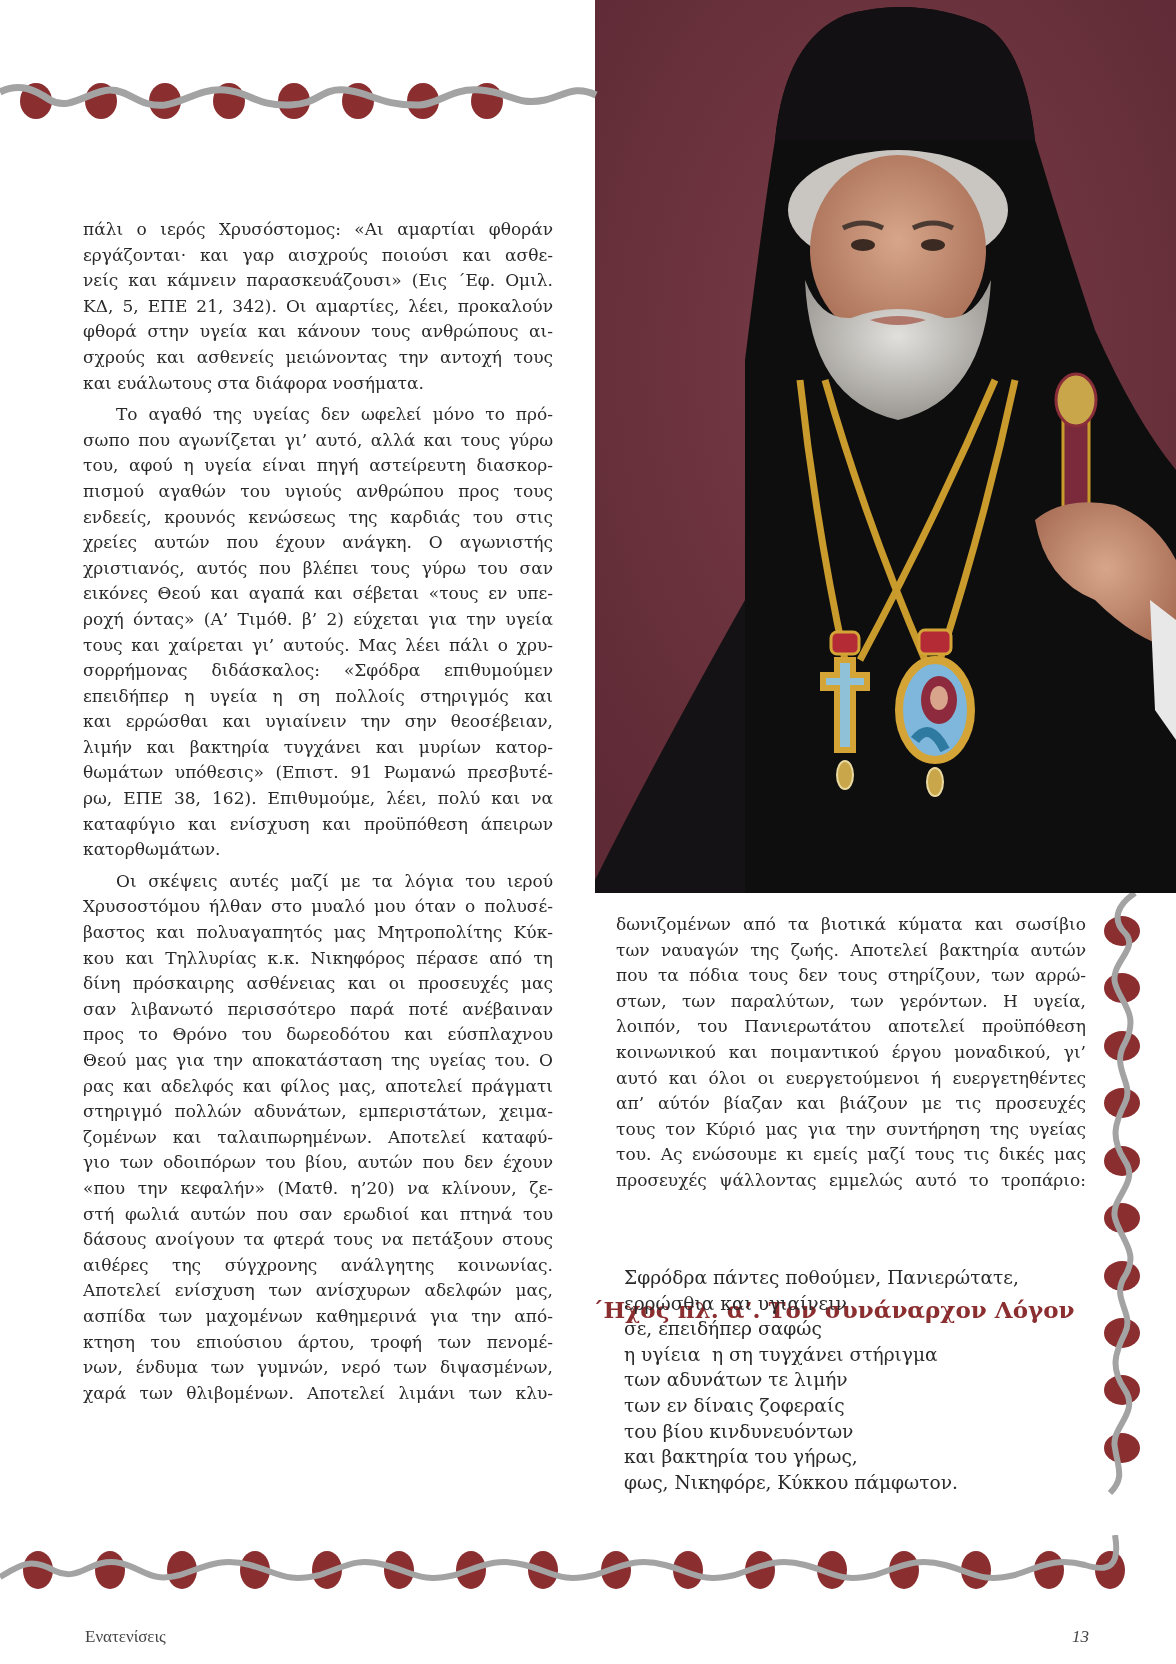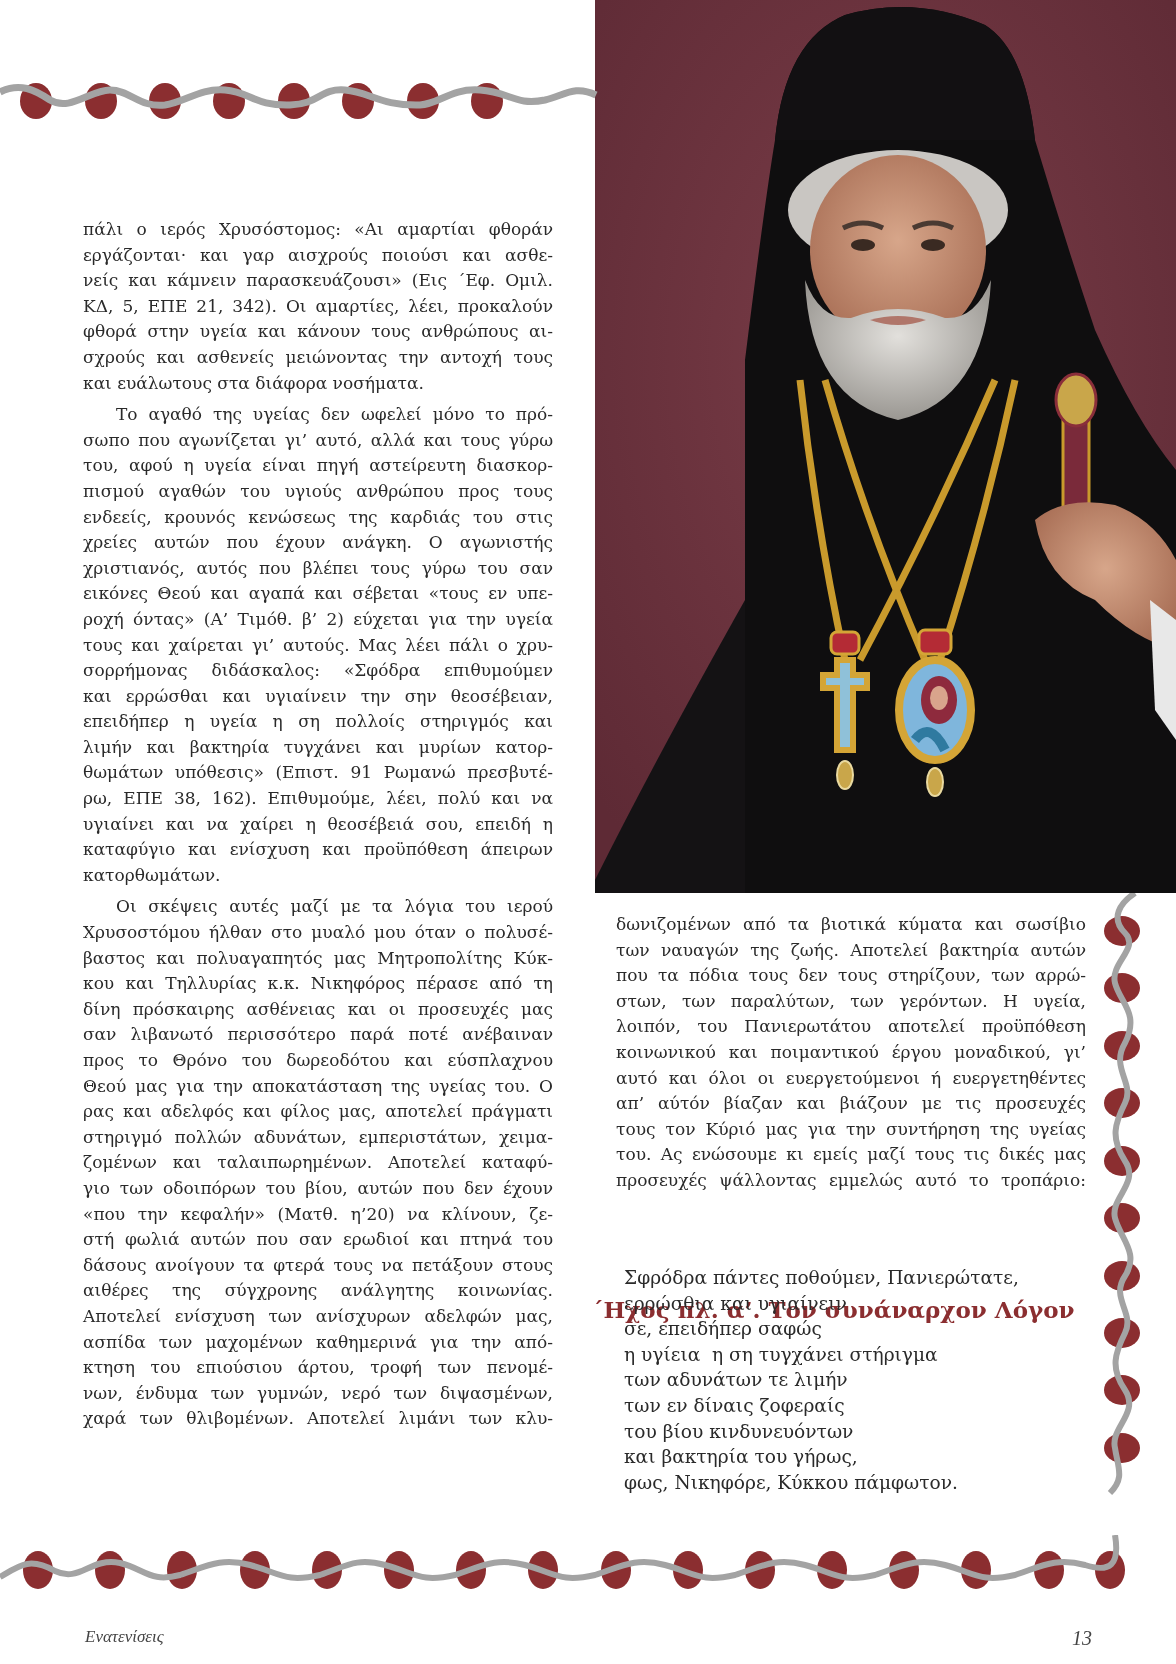"και ερρώσθαι και υγιαίνειν την" span.line { order: before "επειδήπερ η υγεία η ση" -> after "επειδήπερ η υγεία η ση" }
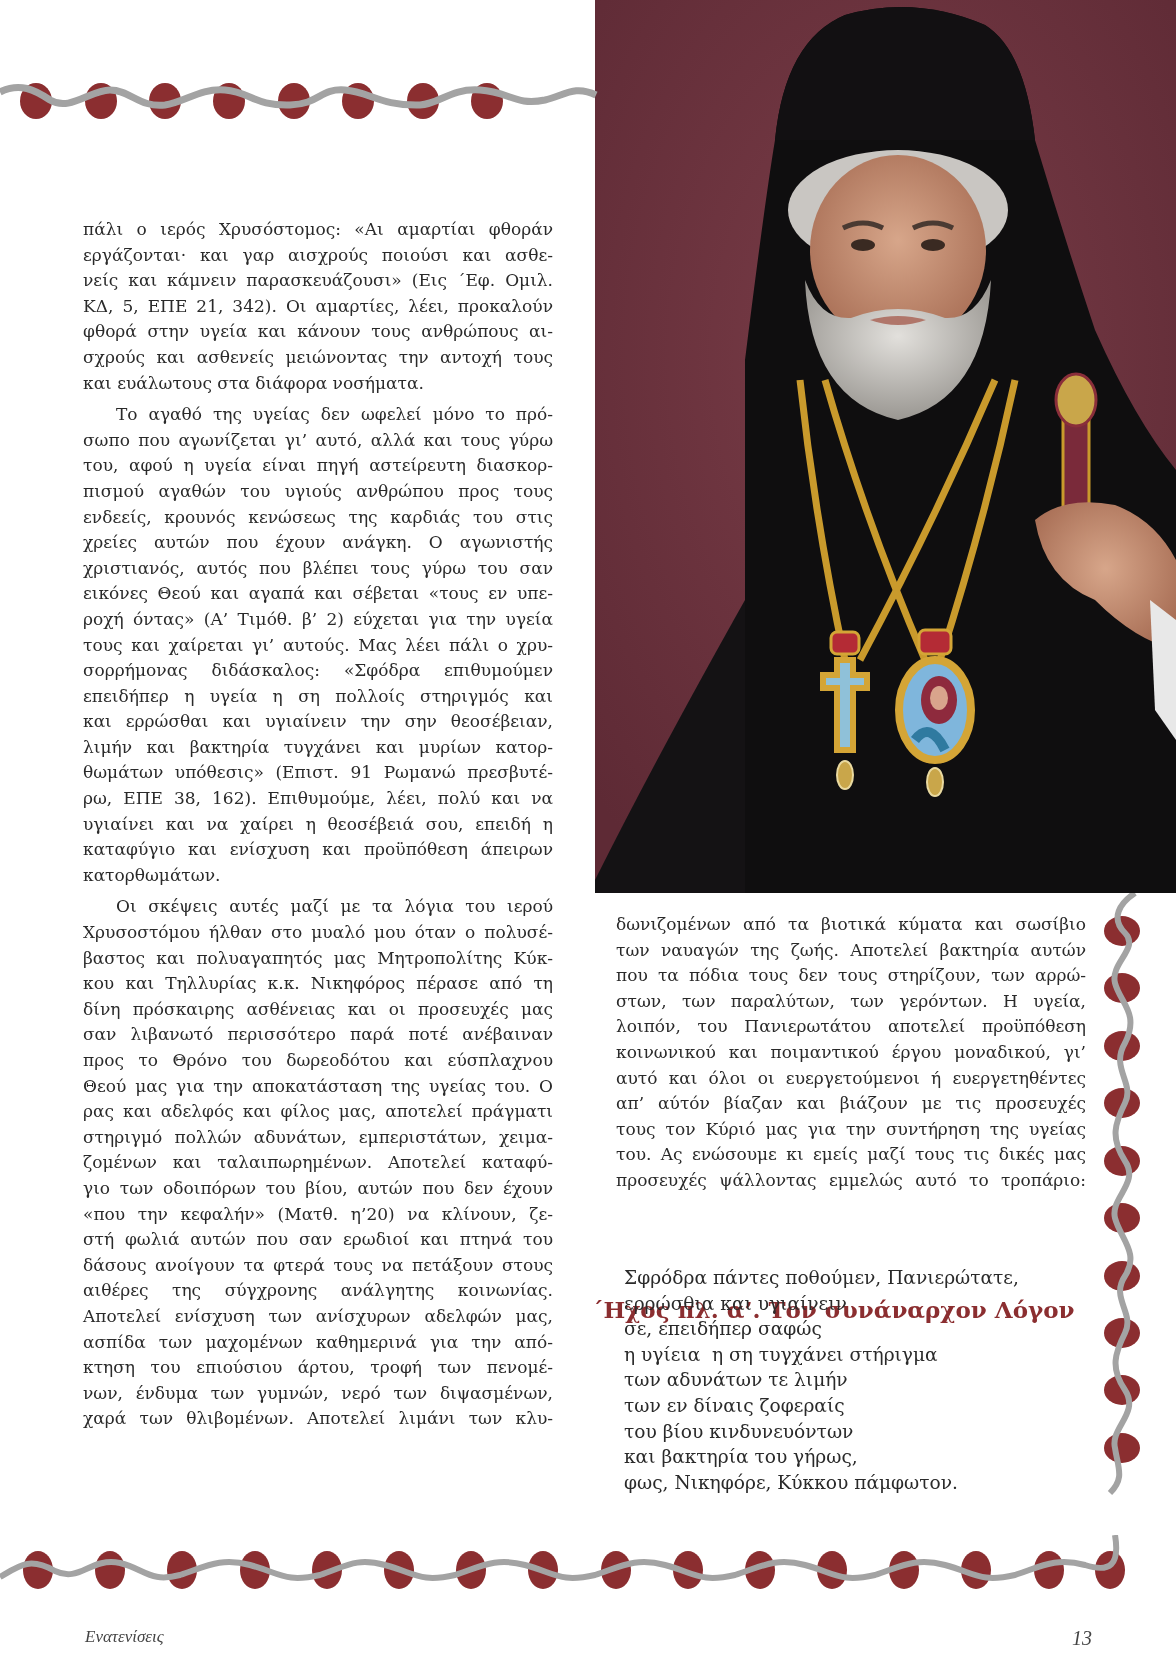"υγιαίνει και να χαίρει η" span.line { html: <span>υγιαίνει και να χαίρει η θεοσέβειά σου, επειδή η</span> -> none }
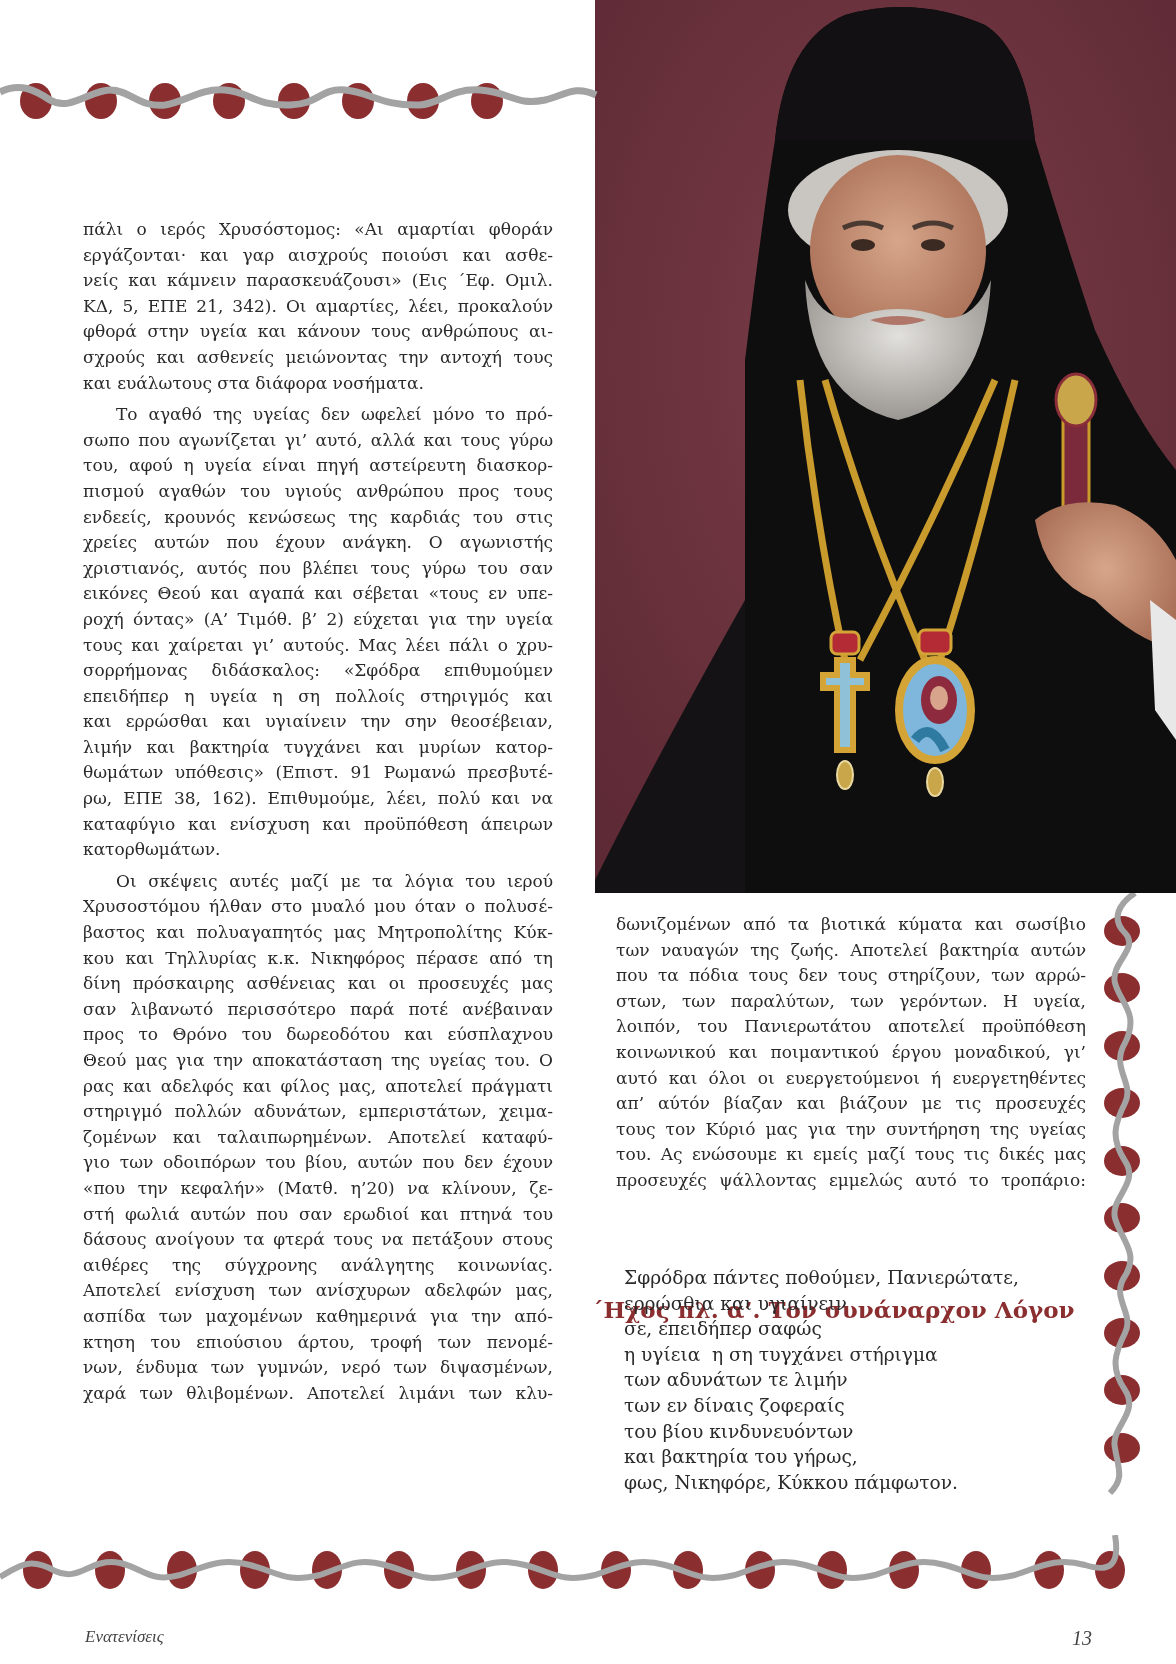"Ενατενίσεις" .footer-title { font-style: italic -> none }
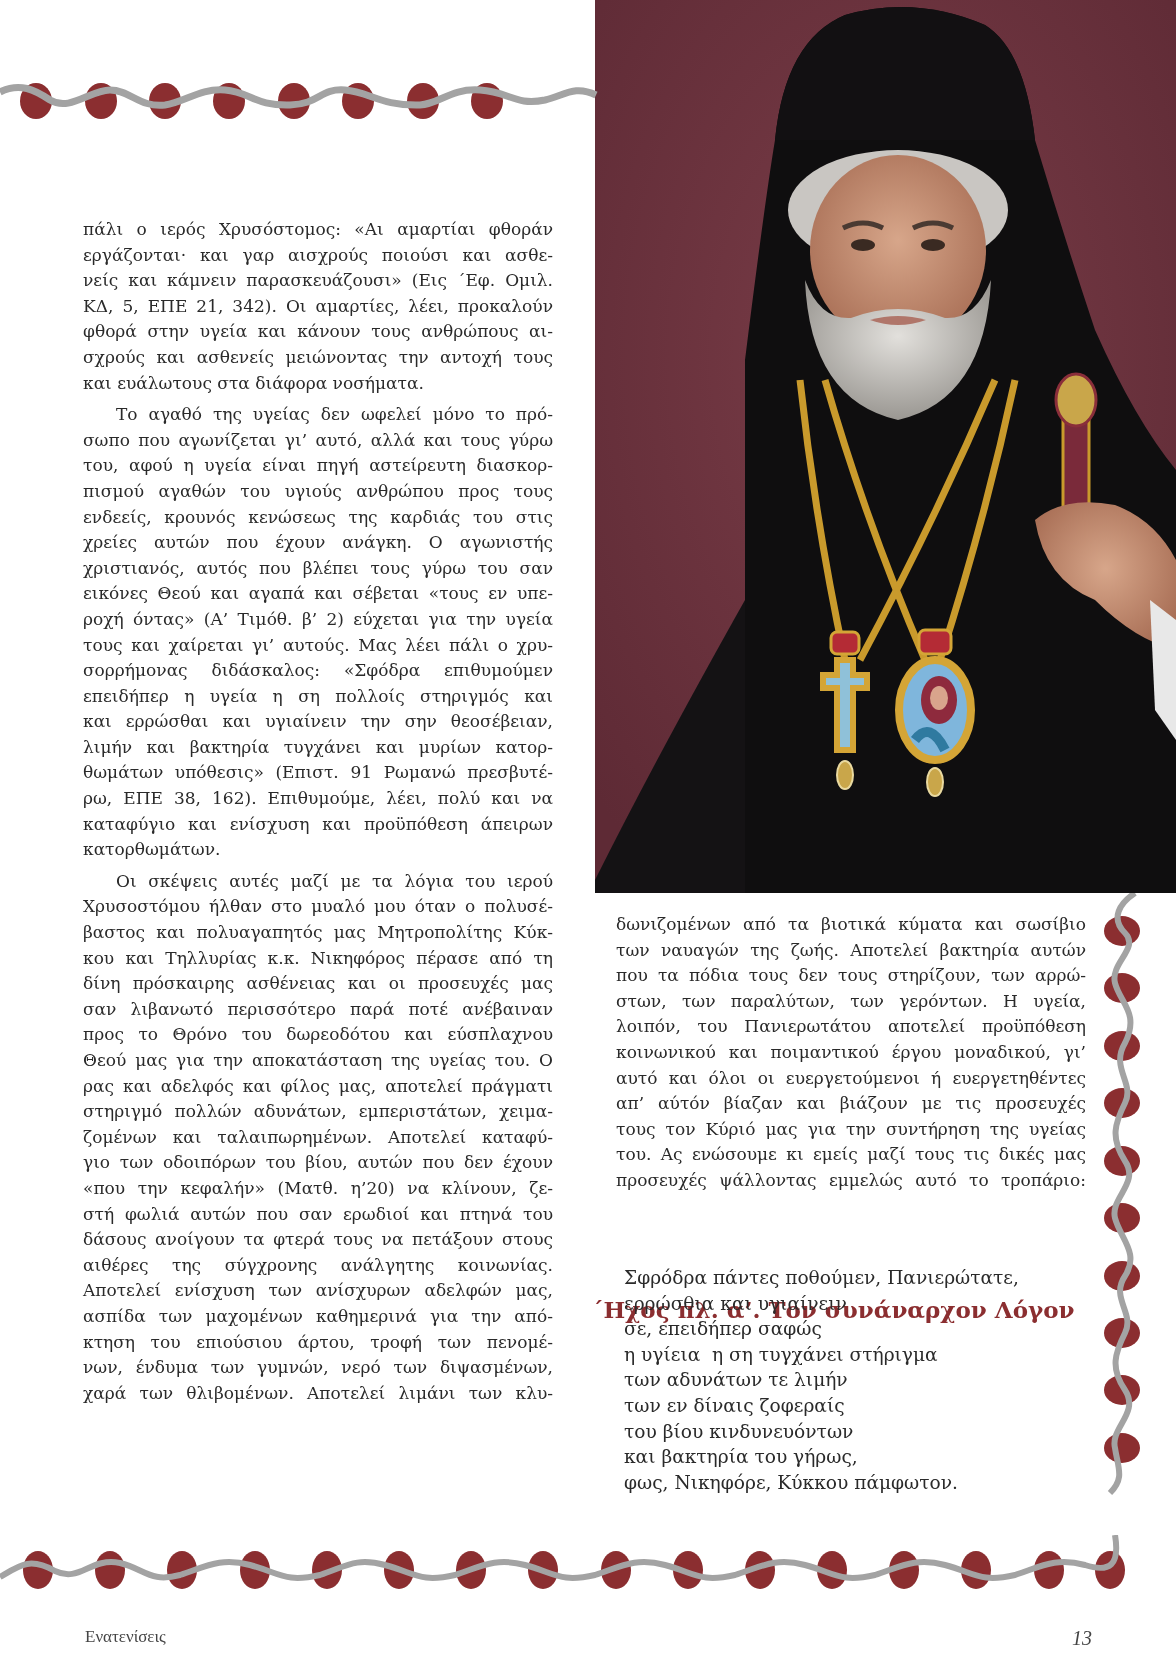"13" .footer-page { font-size: 20px -> 17px }
